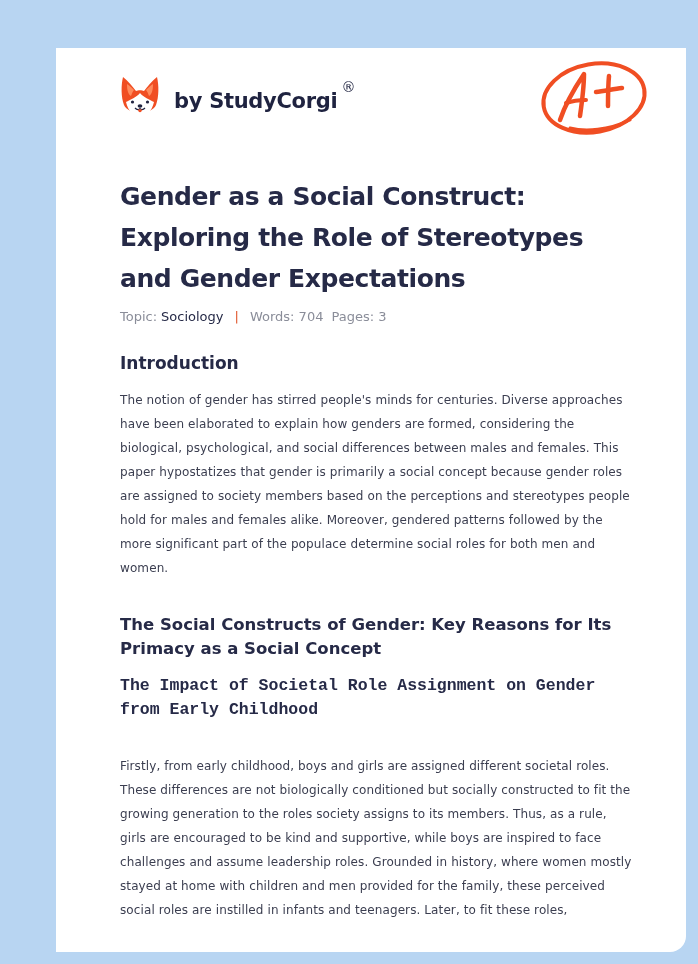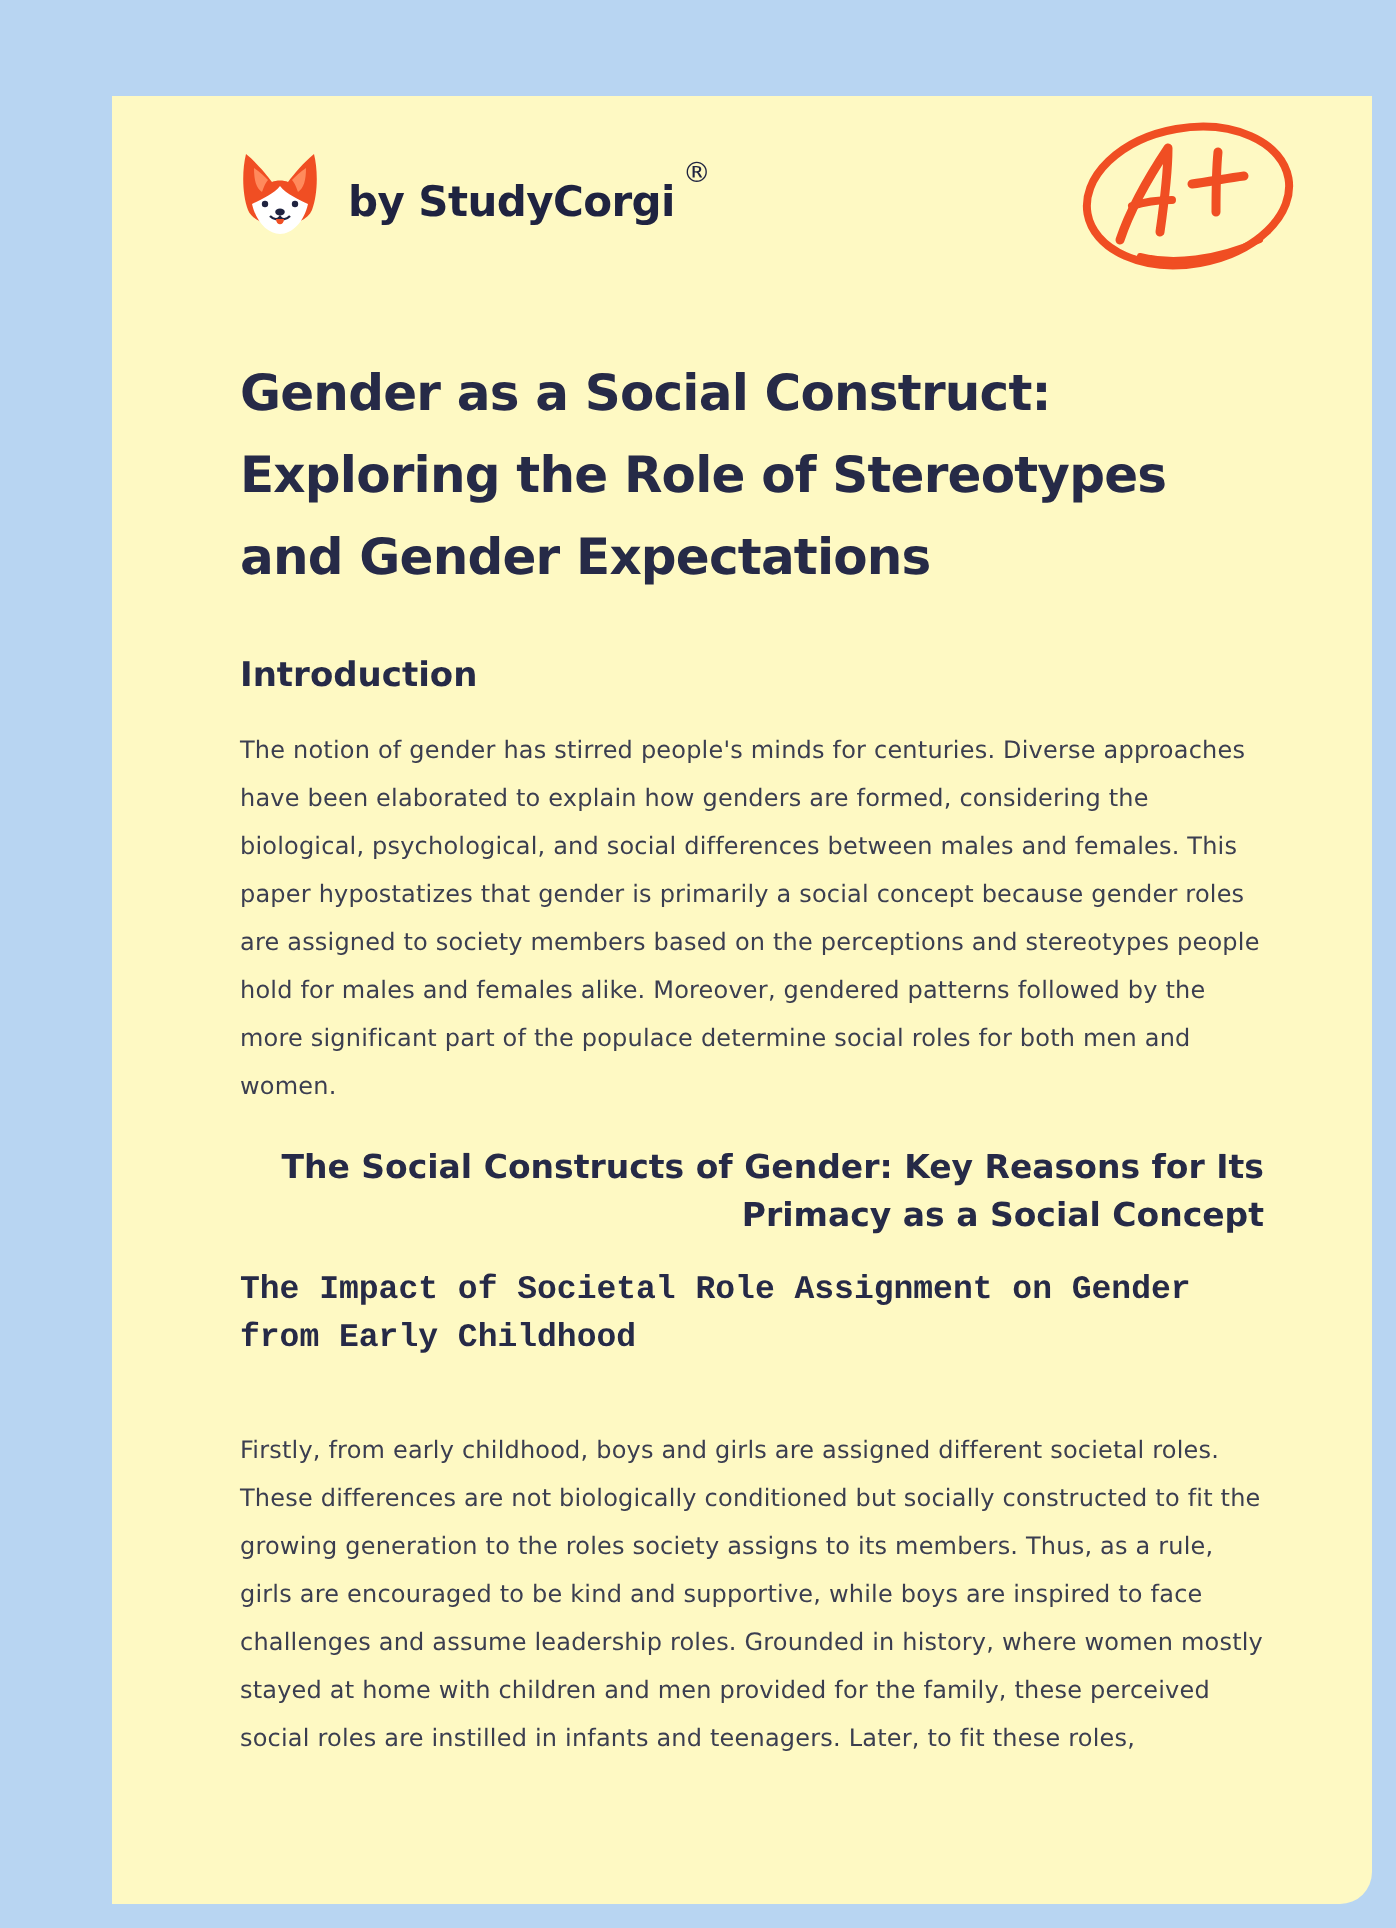"by StudyCorgi" .card { background: #fef9c3 -> #ffffff }
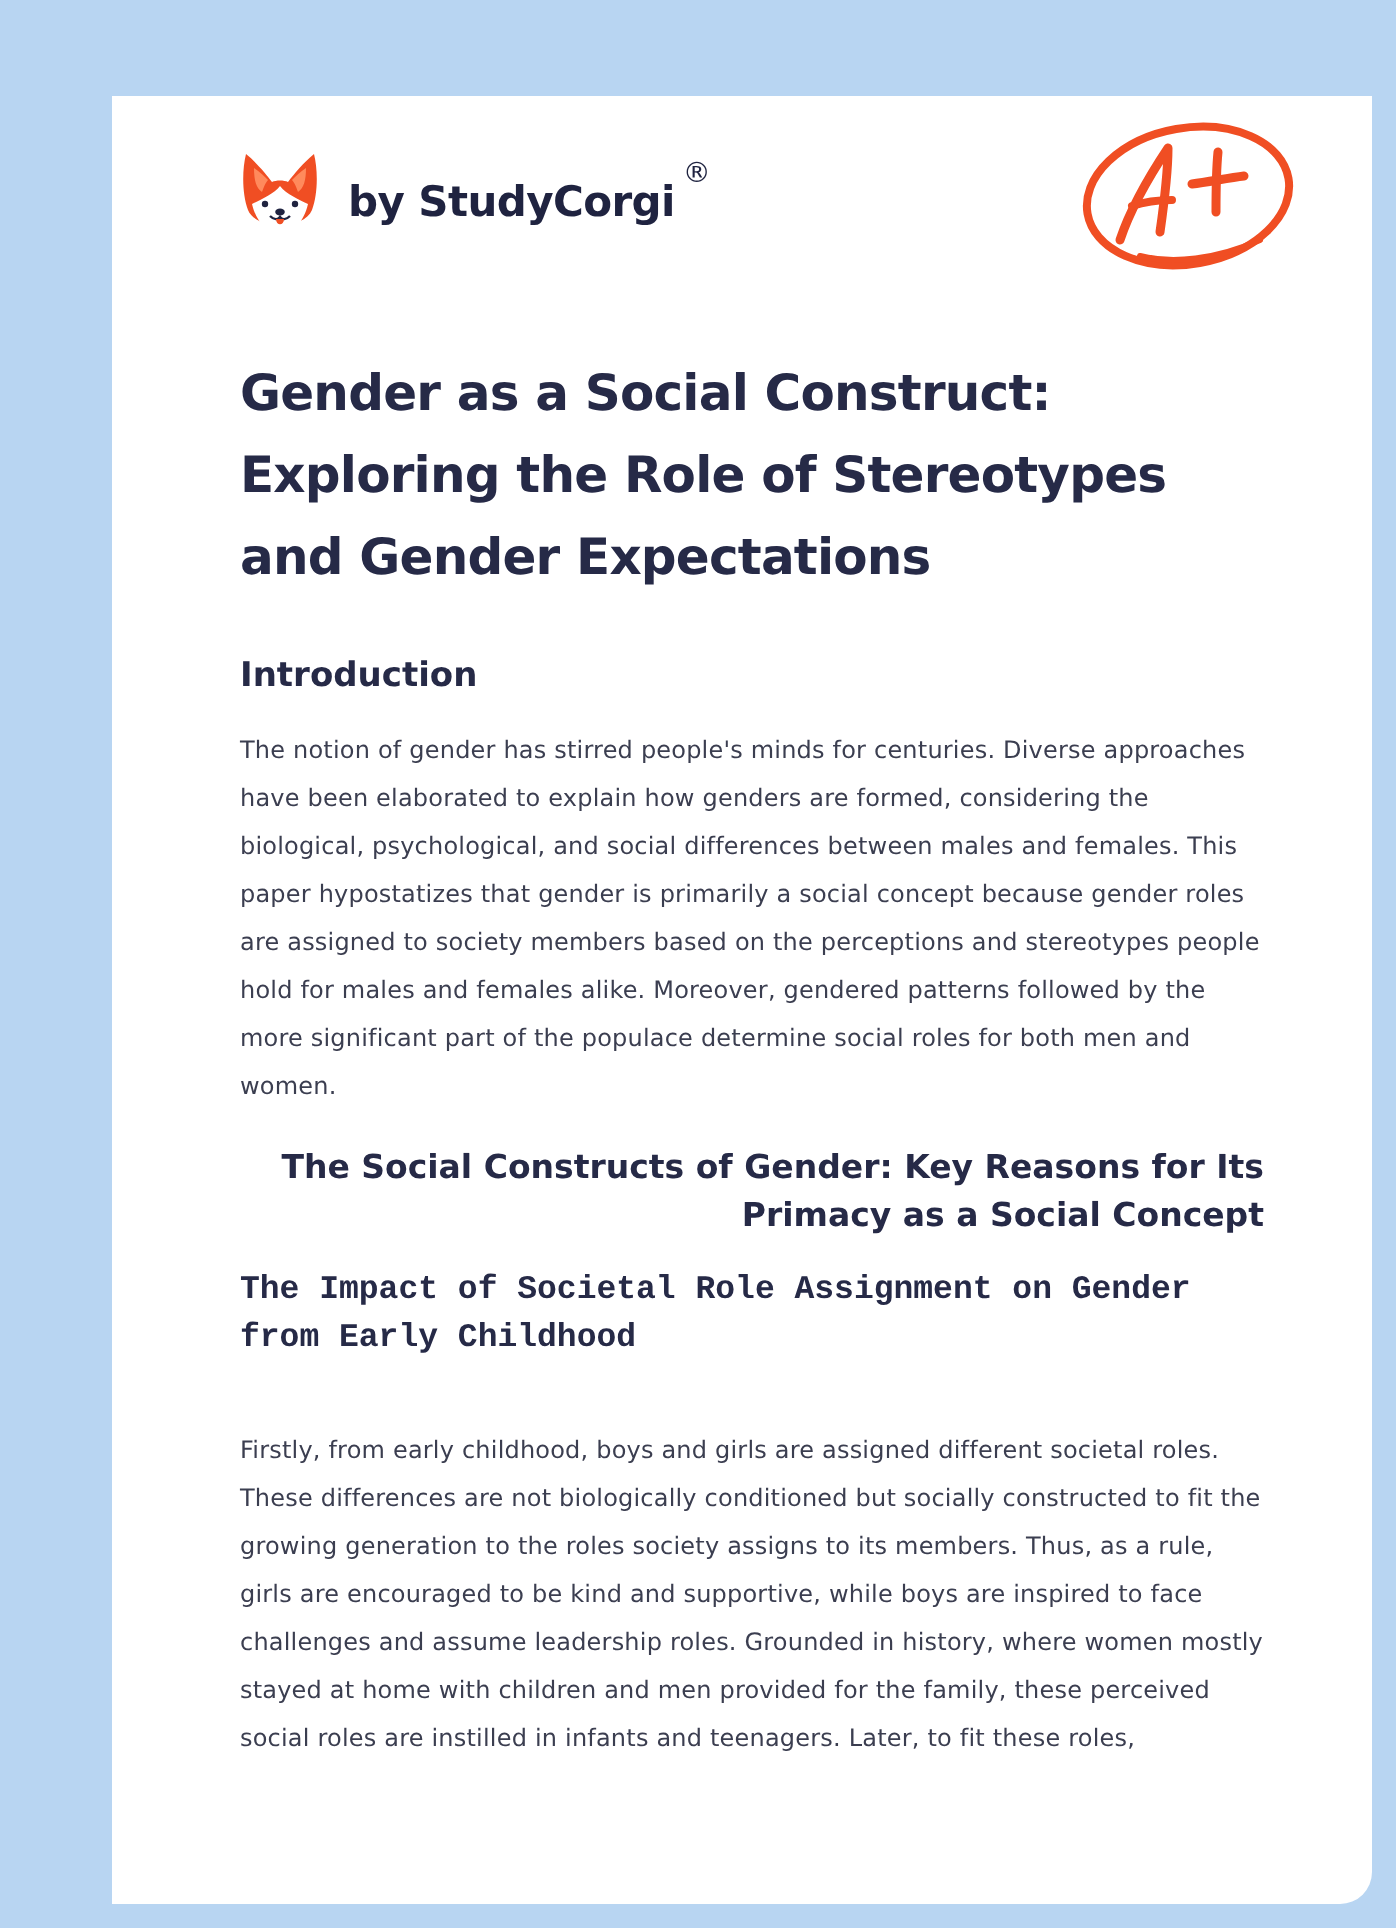"Topic:" div.meta { html: none -> <div> <span>Topic:</span> <span>Sociology</span> <span>|</span> <span>Words: 704</span> <span>Pages: 3</span> </div> }
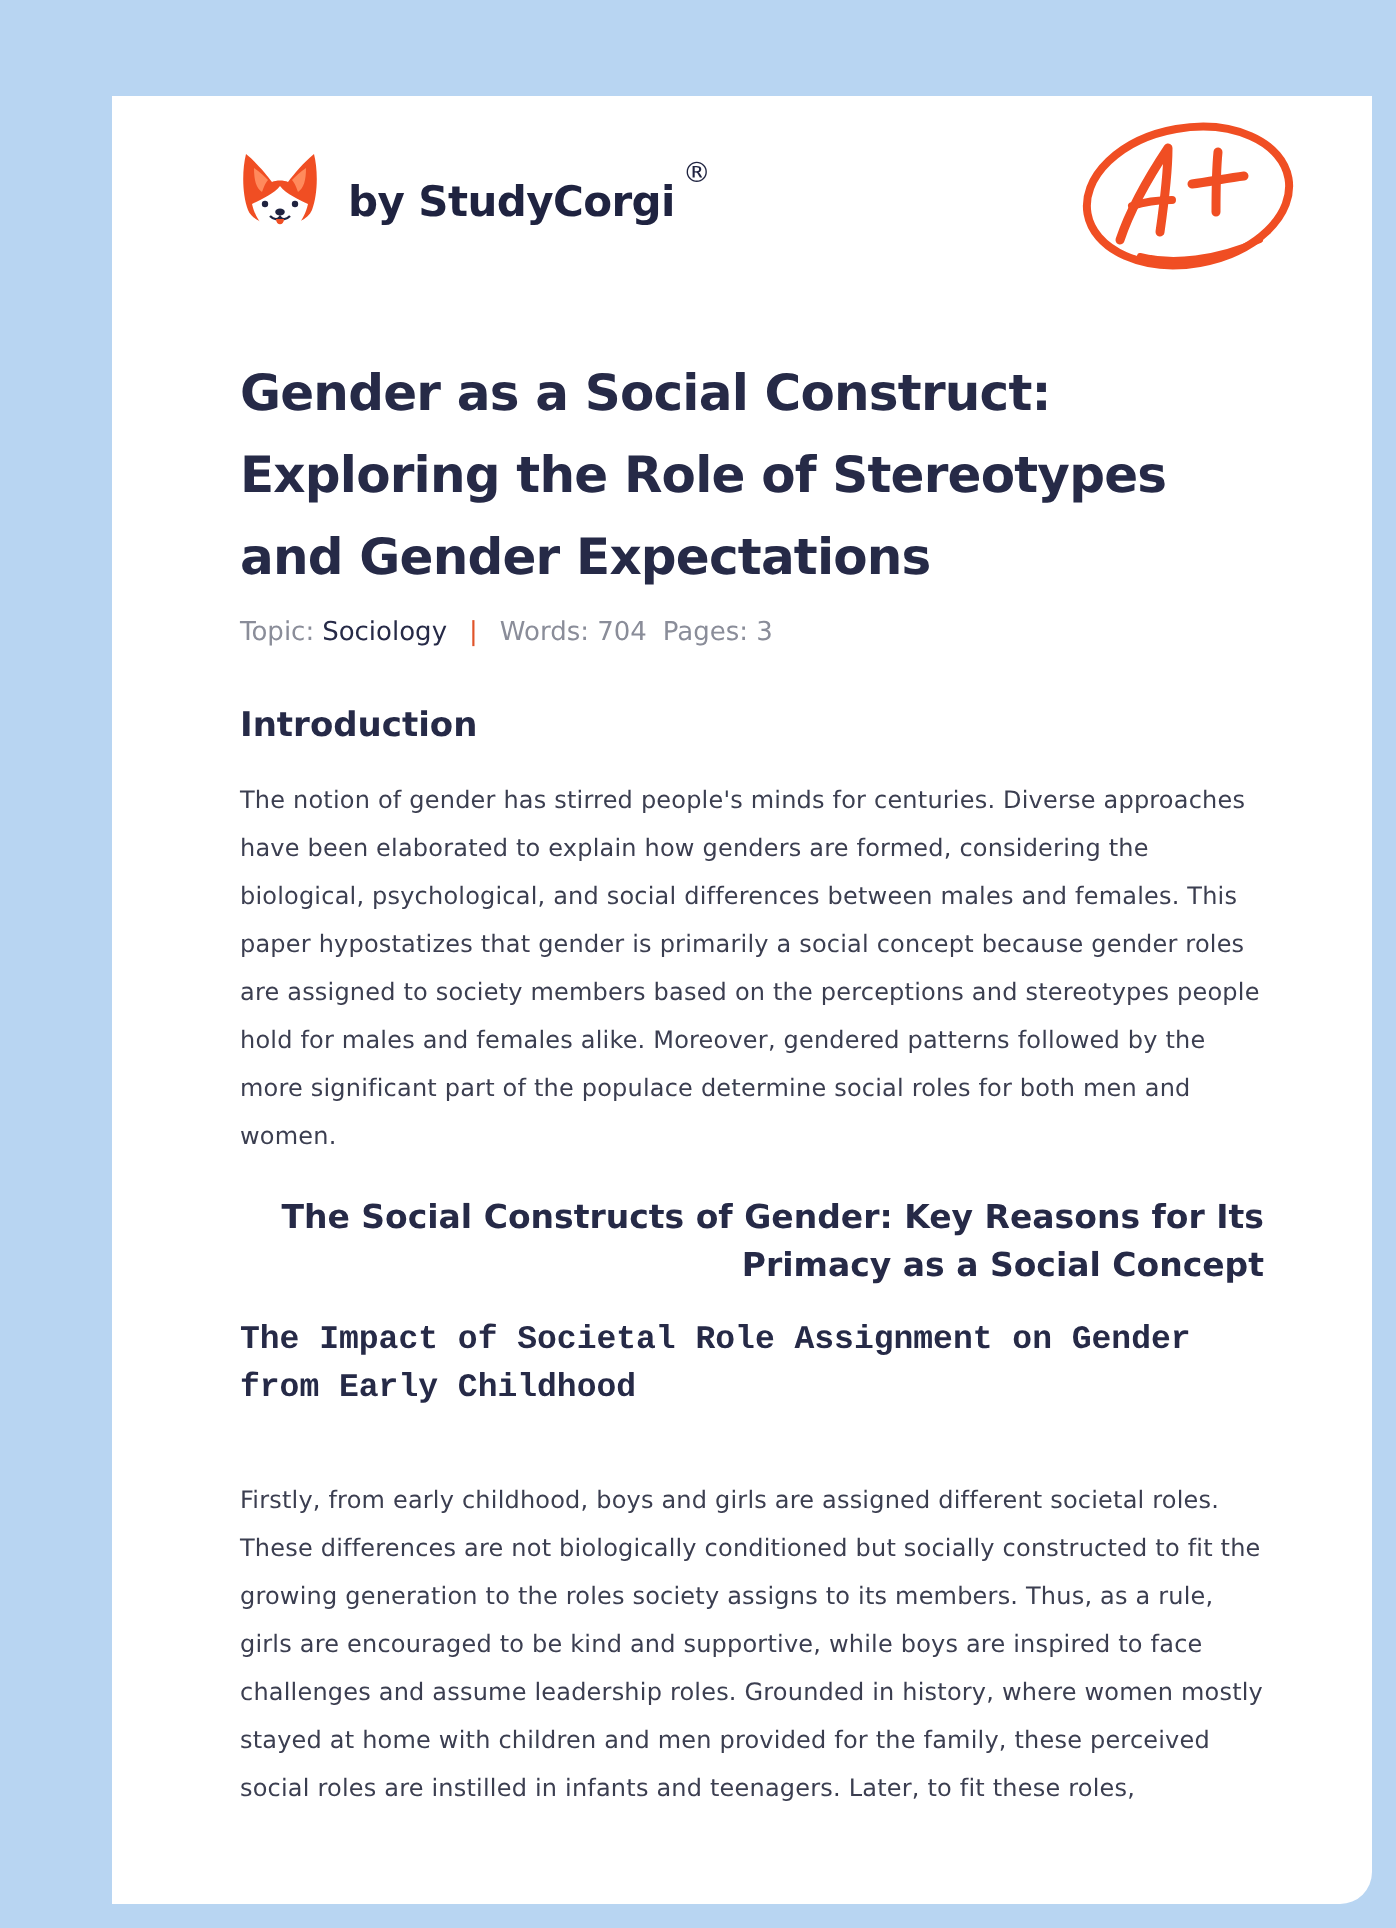"The Social Constructs of Gender:" .h3-a { margin-top: 17px -> 33px; text-align: right -> none }
